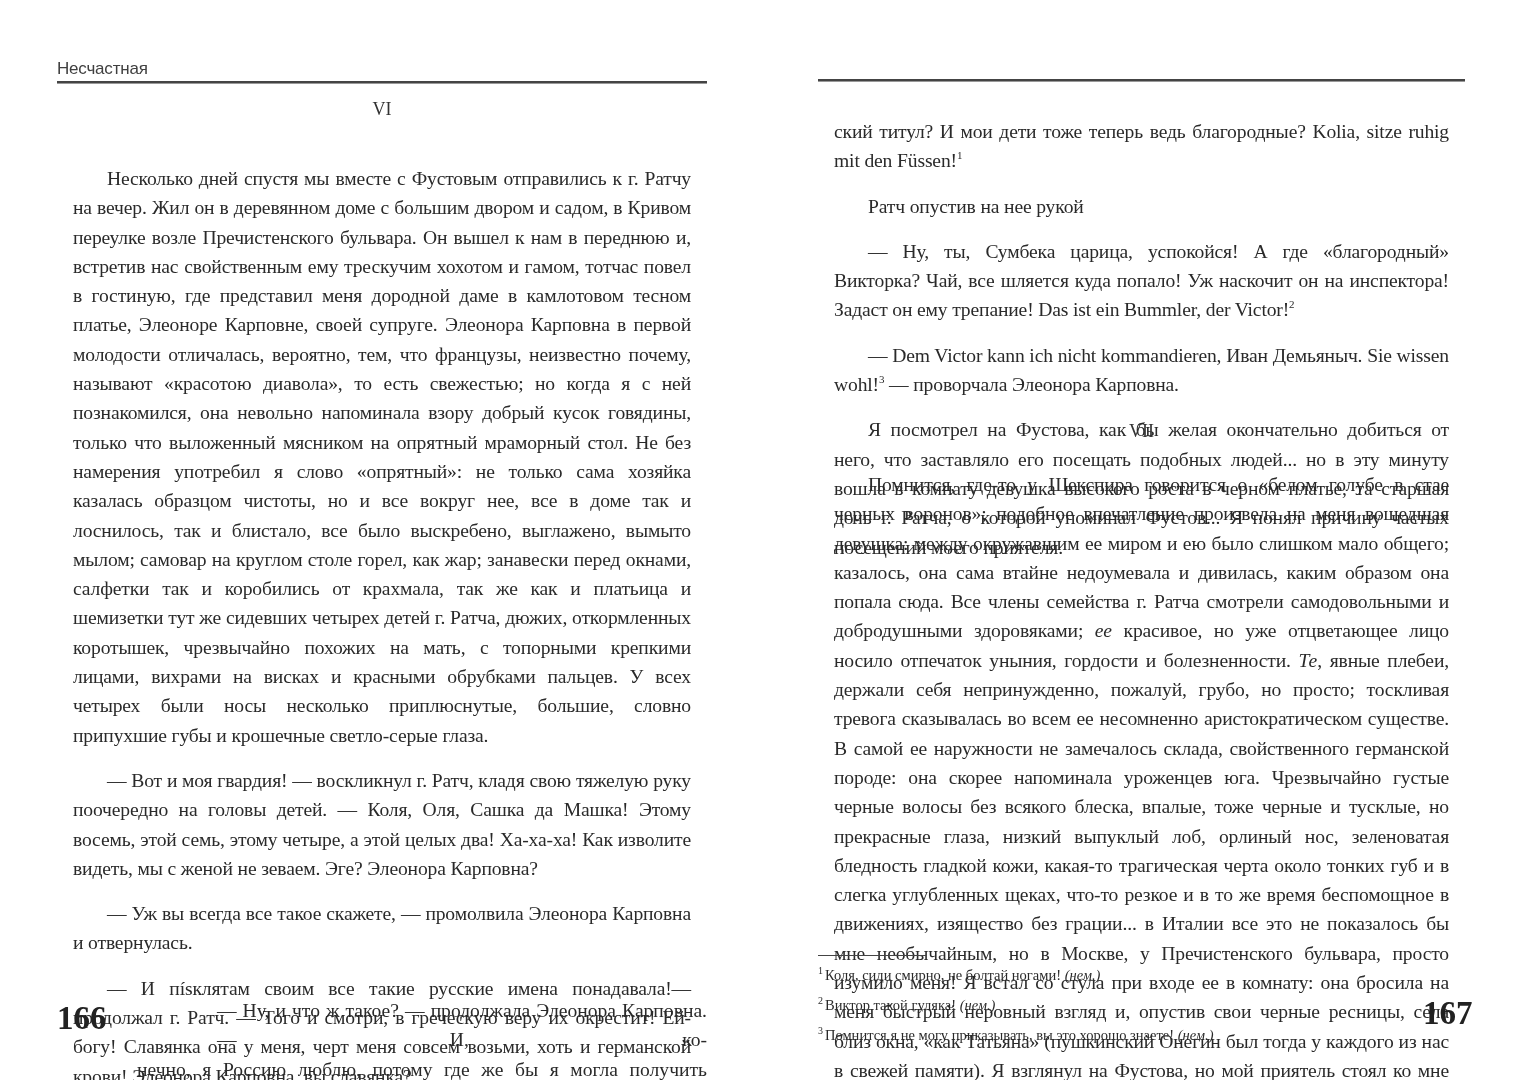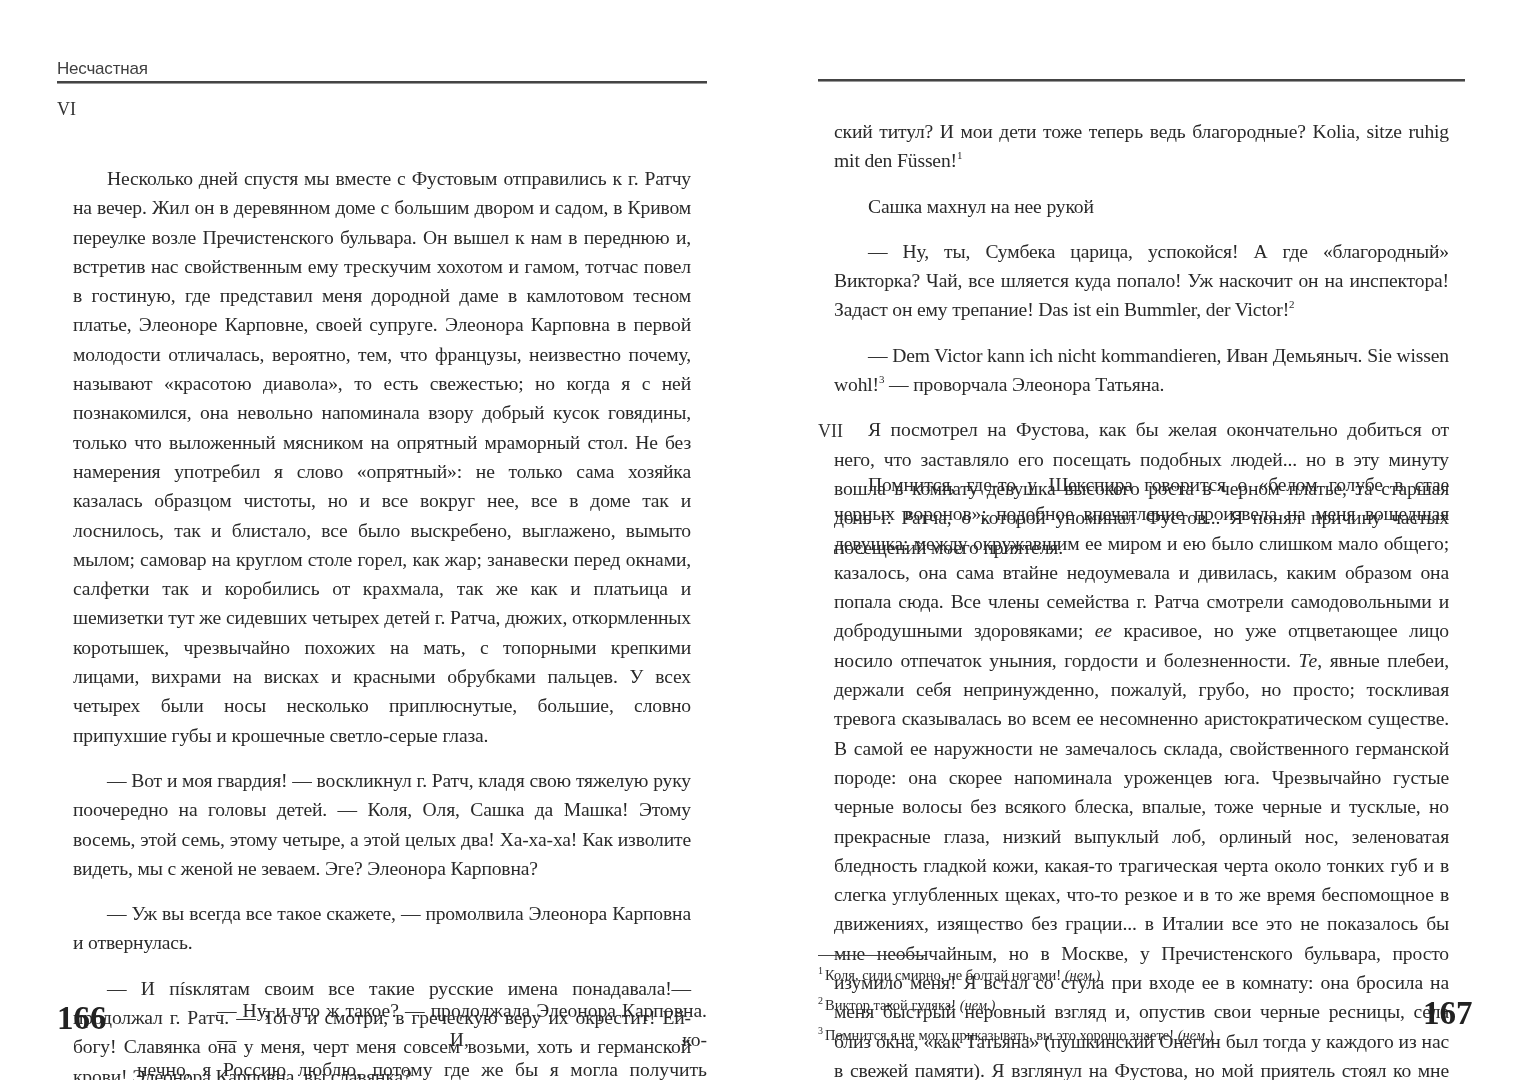"VI" .chapter { text-align: none -> center }
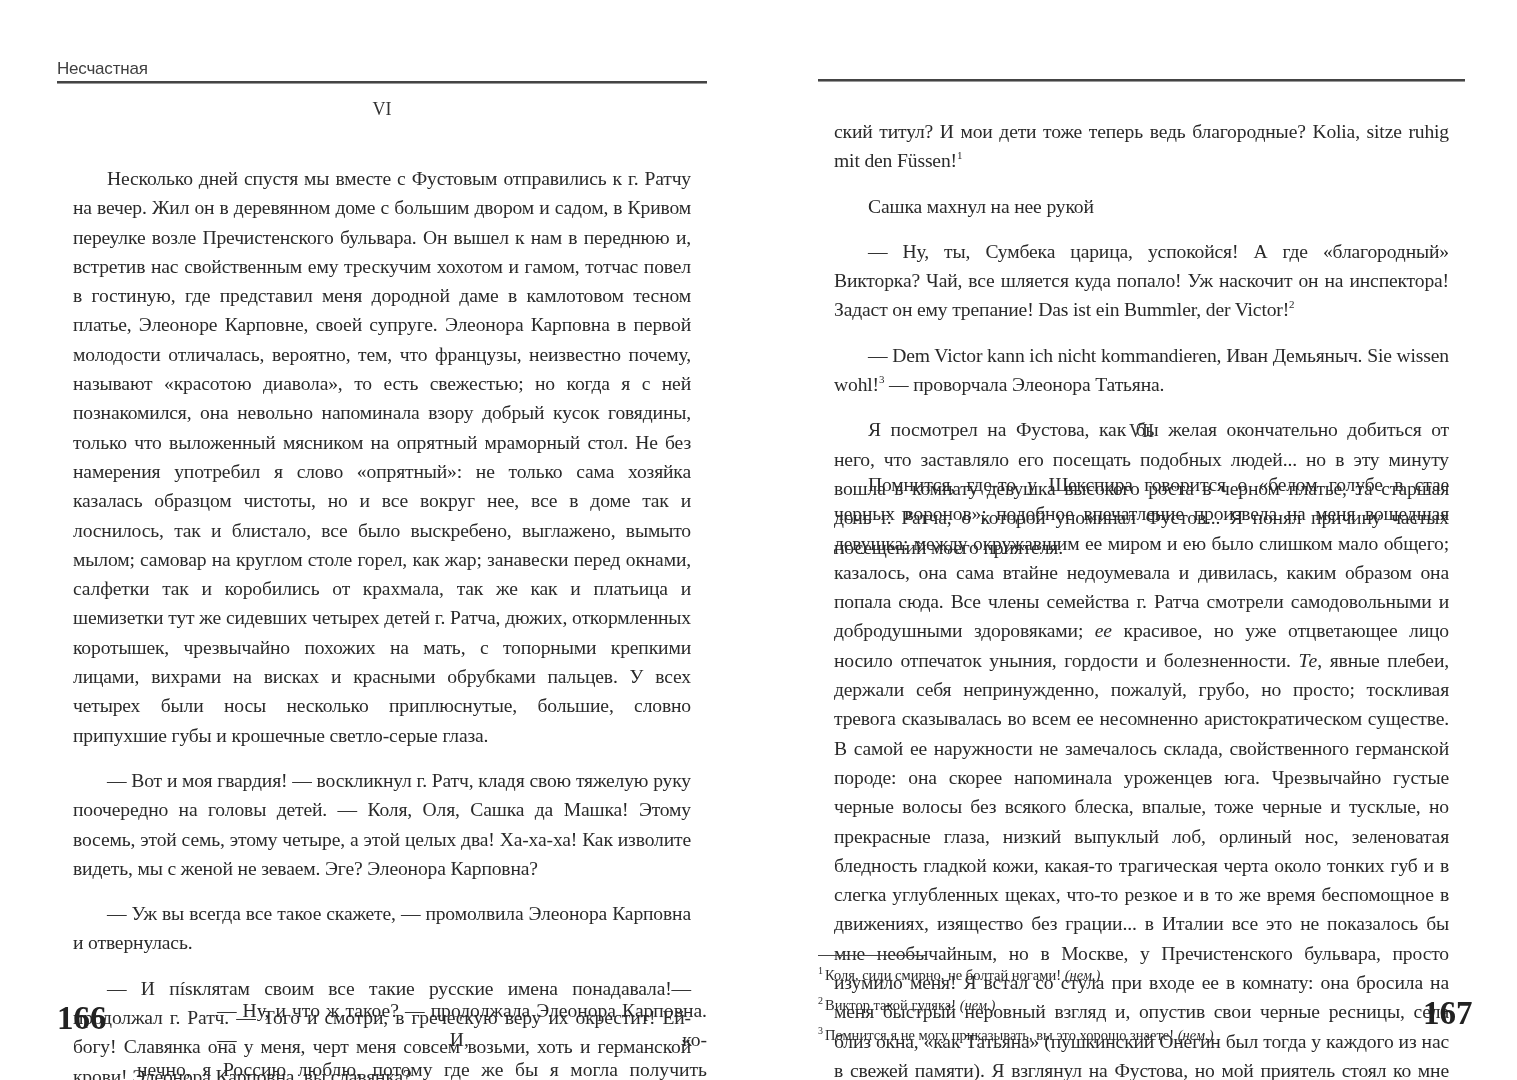"Сашка махнул на нее рукой" p.indent { text: Сашка махнул -> Ратч опустив }
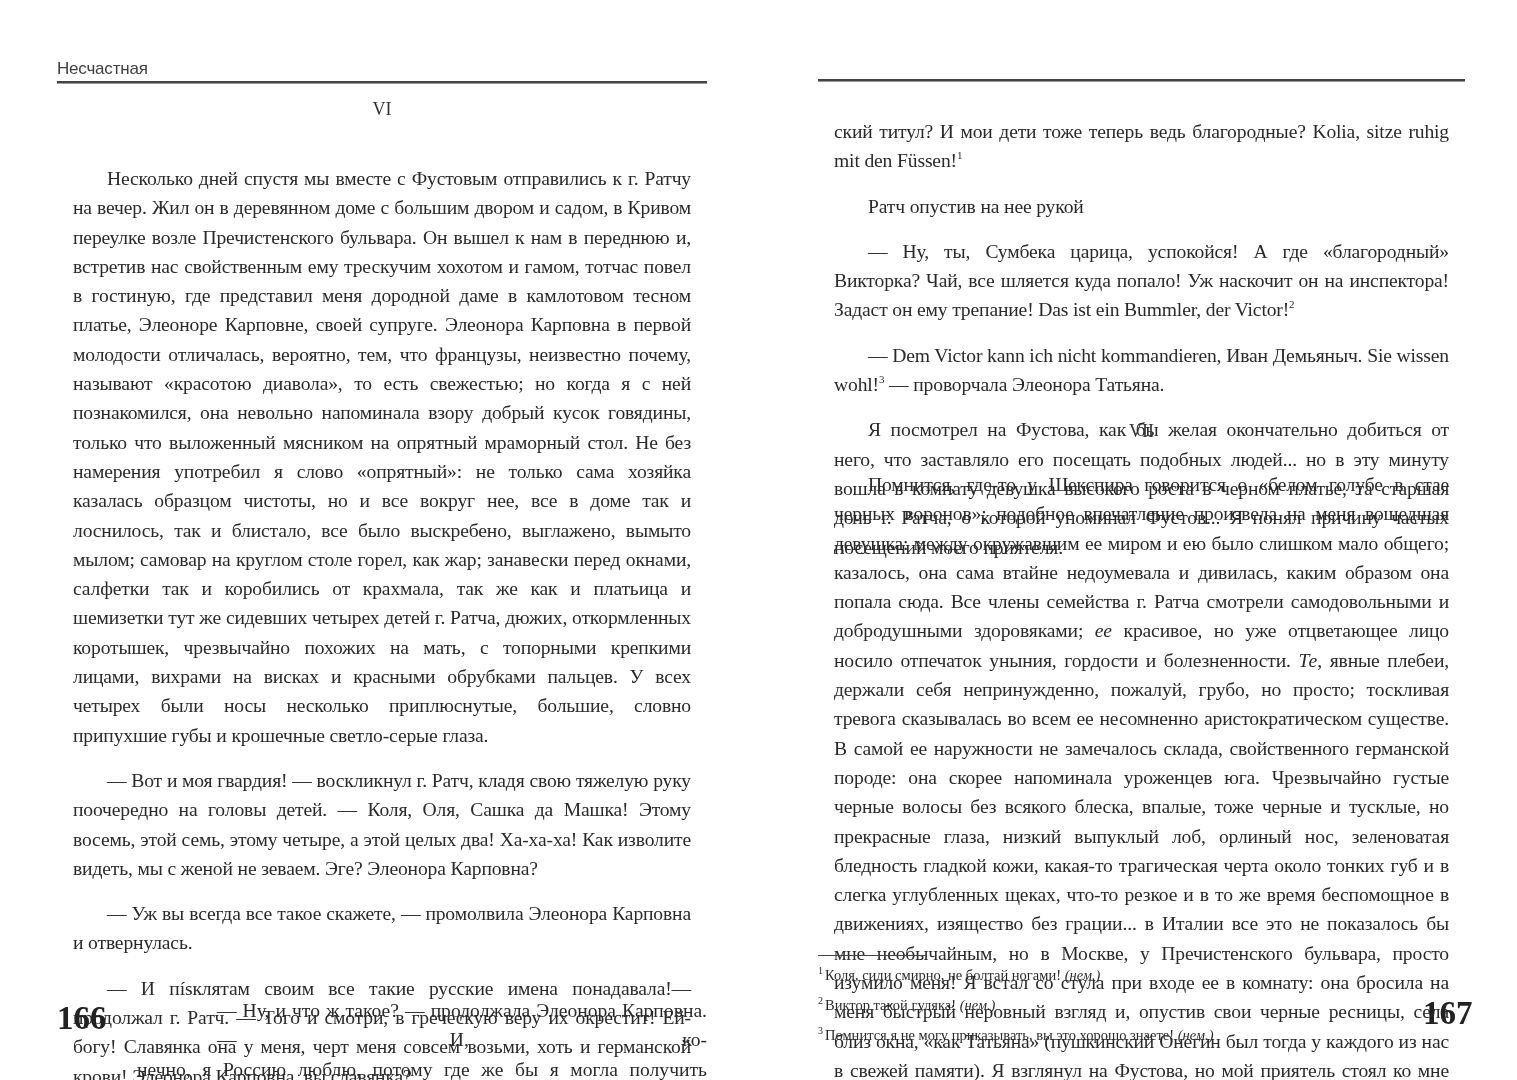"— проворчала Элеонора Татьяна." span { text: Татьяна -> Карповна }
